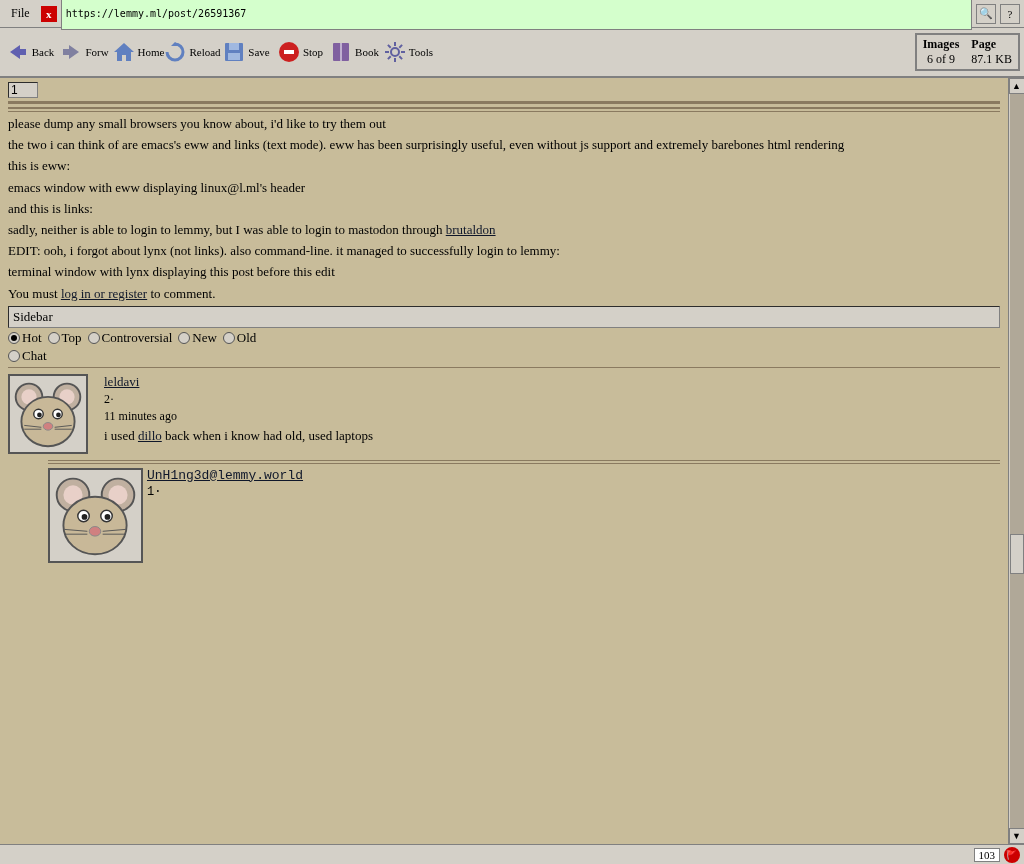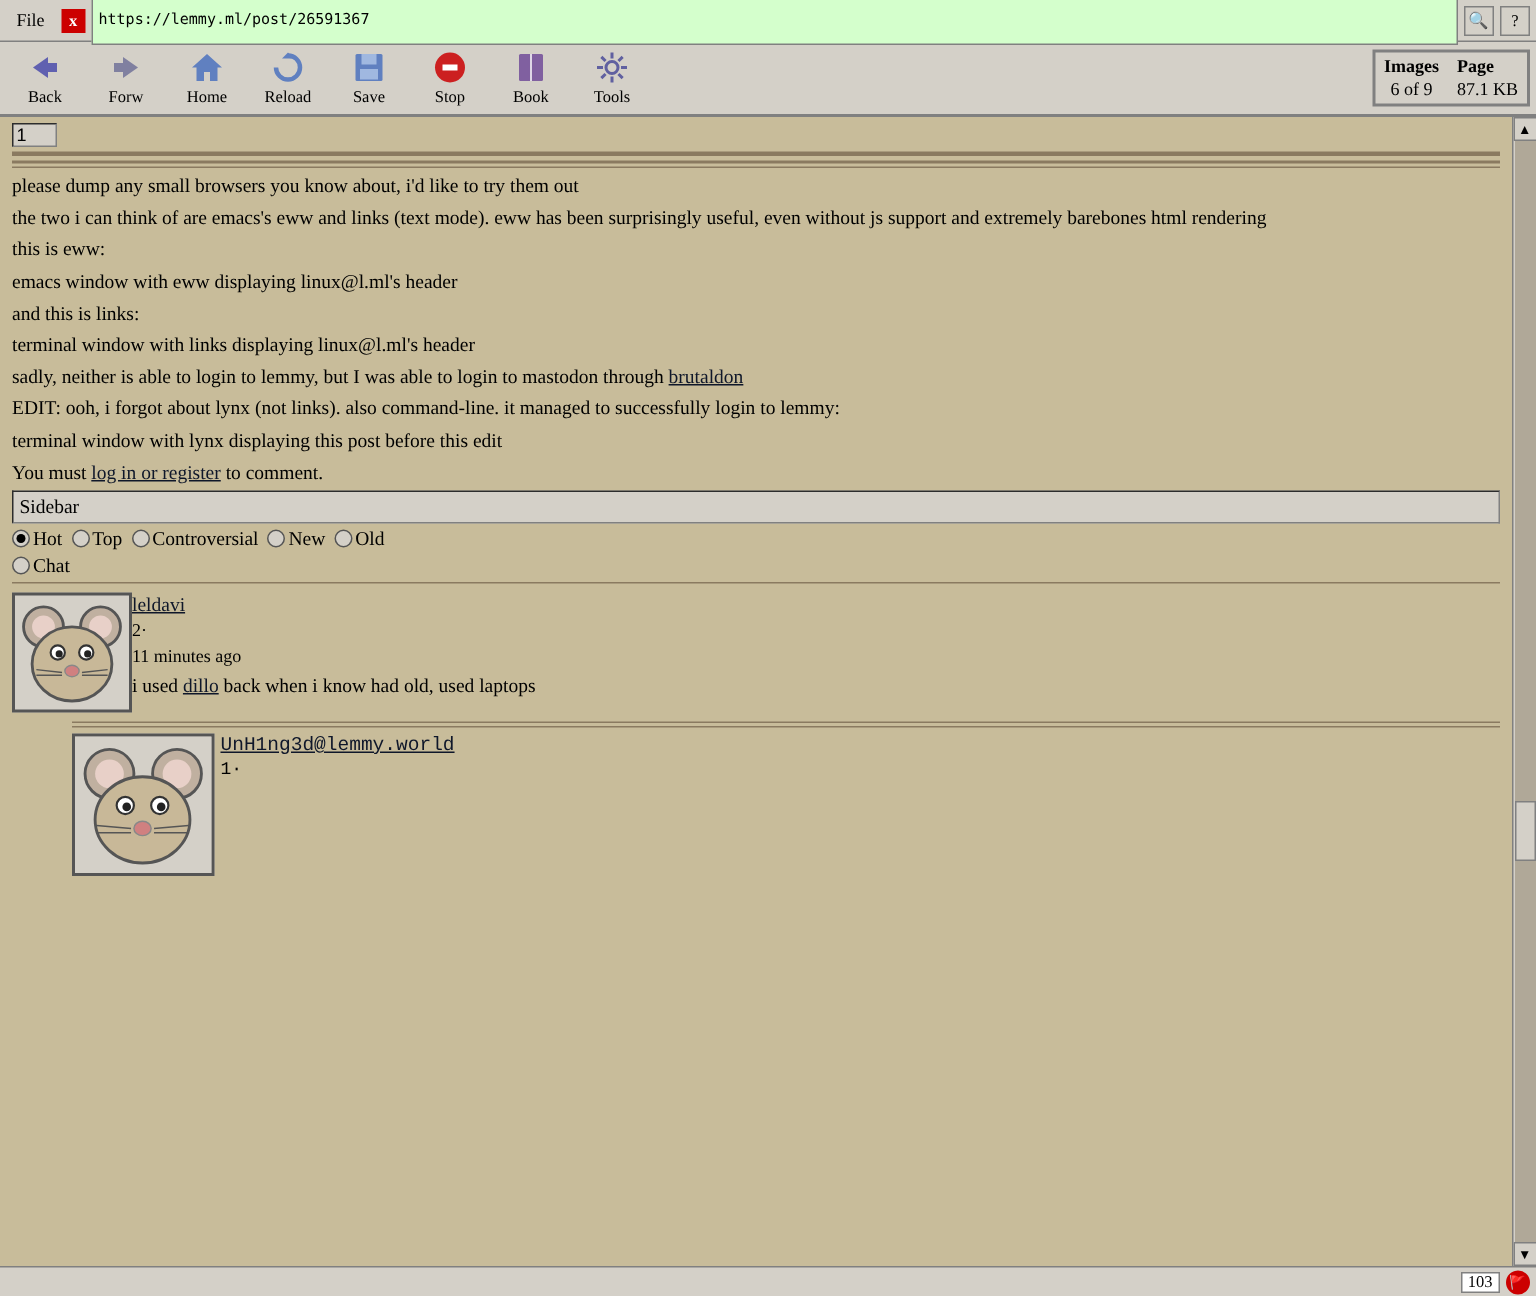"Back" .toolbar-btn { flex-direction: column -> row }
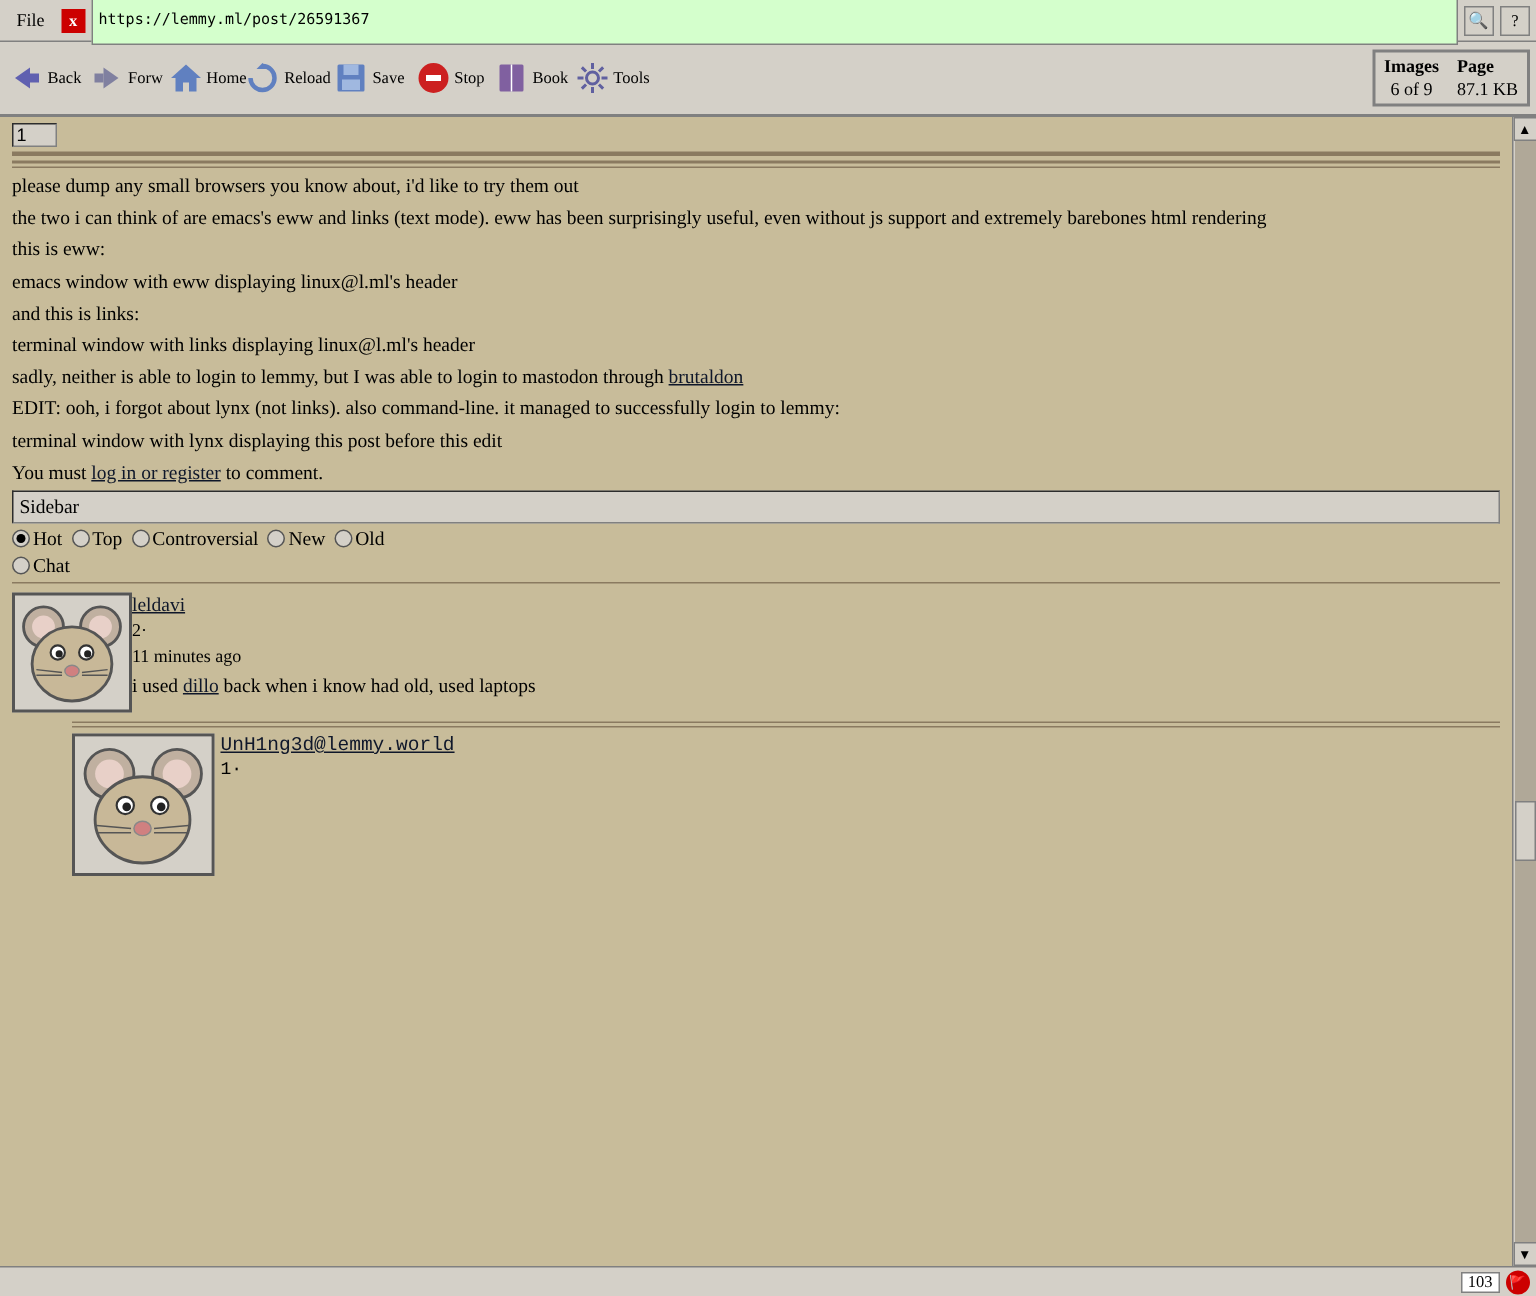"terminal window with links displaying" div.content-line { html: <div>terminal window with links displaying linux@l.ml's header</div> -> none }
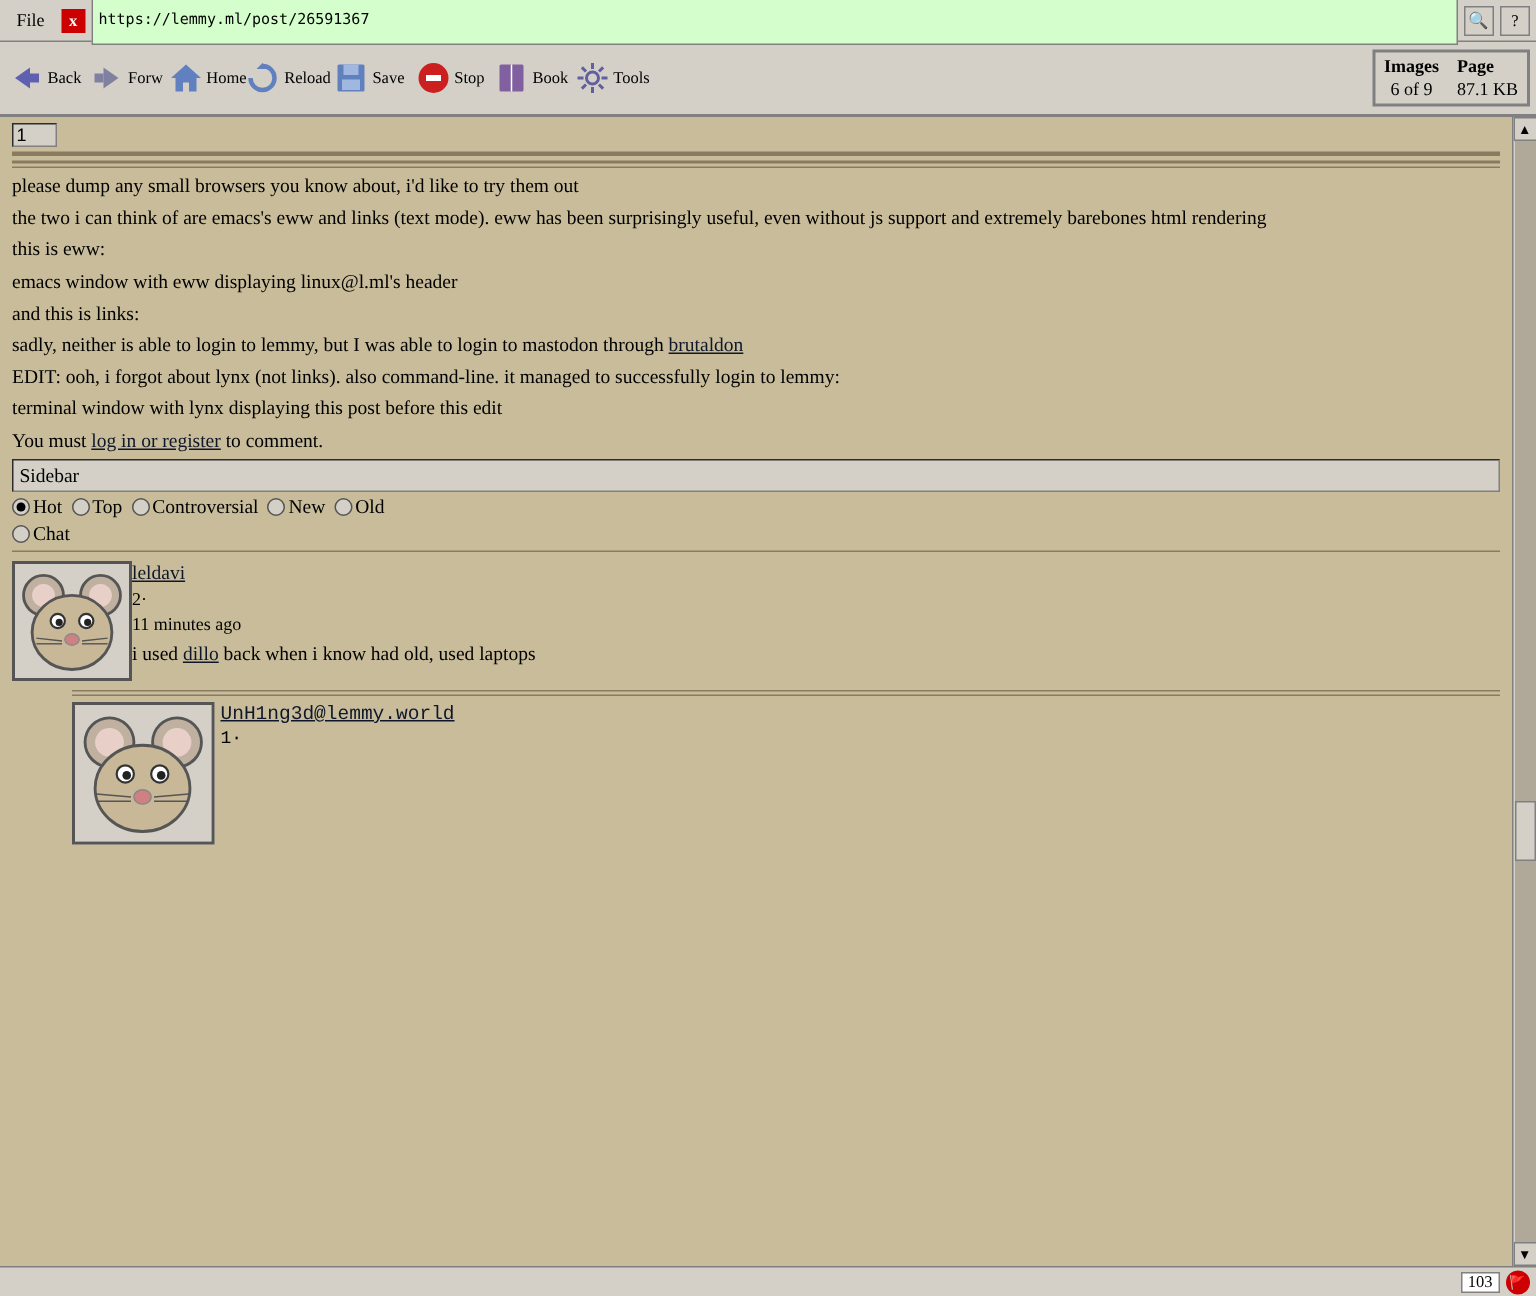"leldavi" div { gap: 0 -> 16px }
